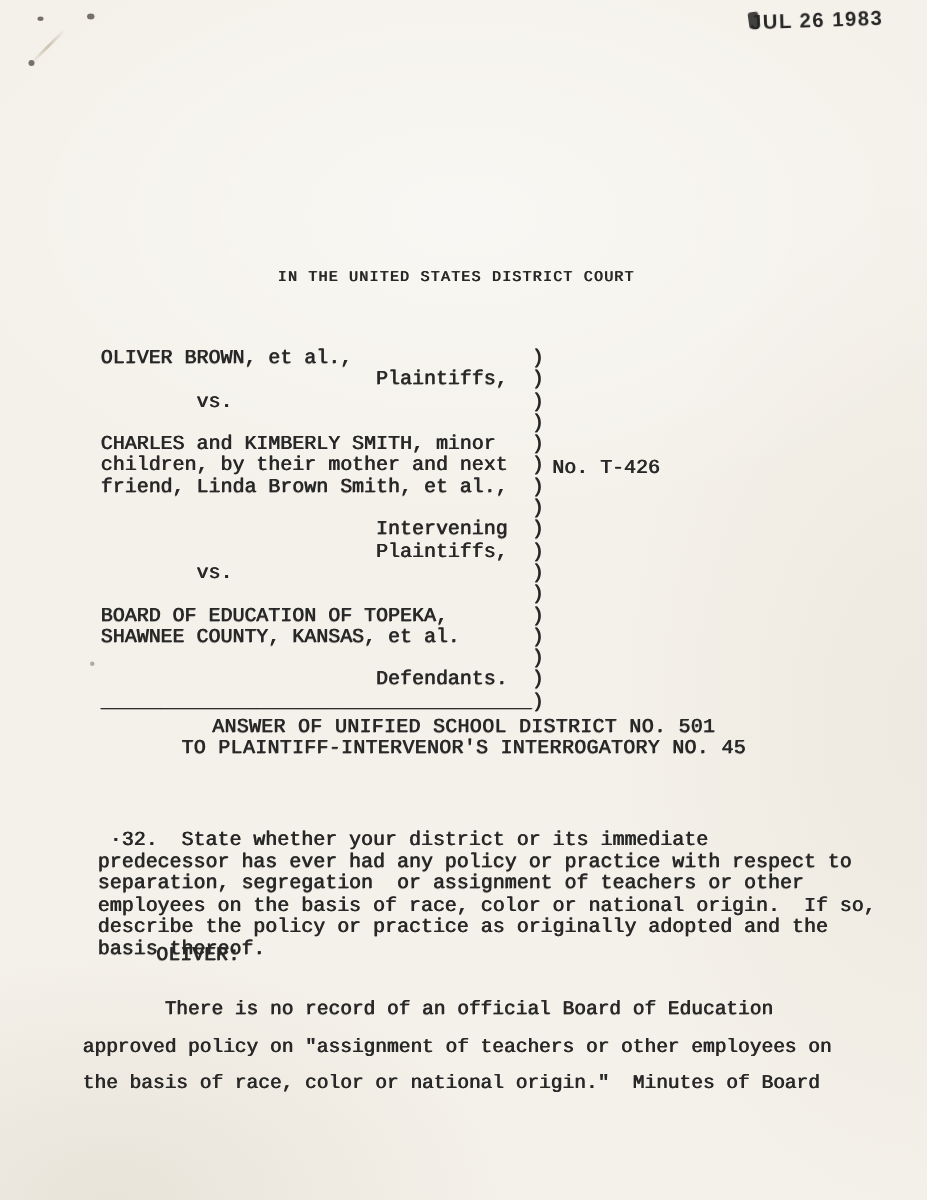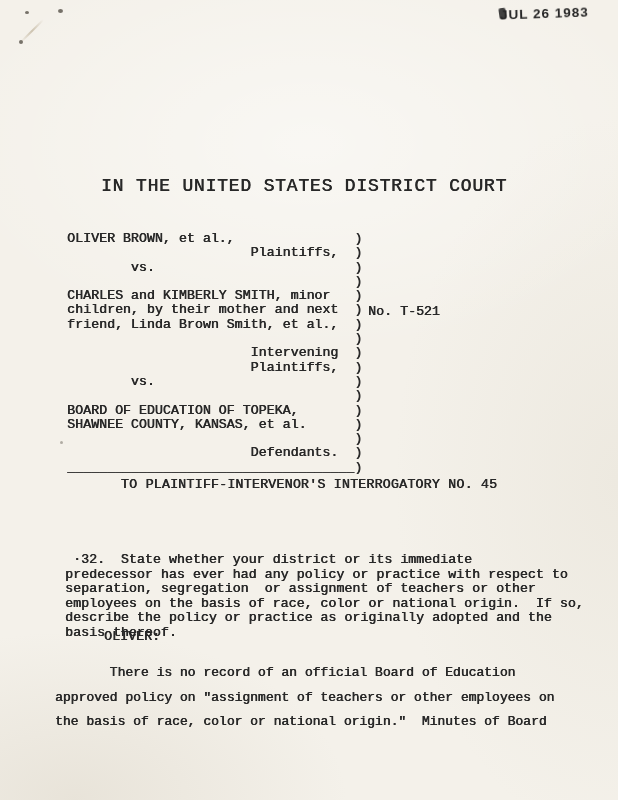"IN THE UNITED STATES DISTRICT" .court-title { font-size: 18px -> 10px }
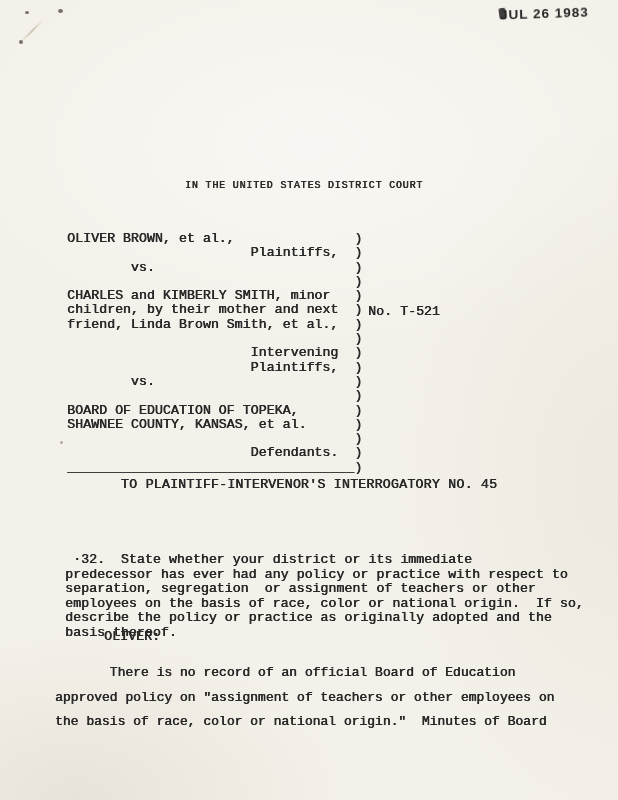"No. T-521" div.case-number { text: T-521 -> T-426 }
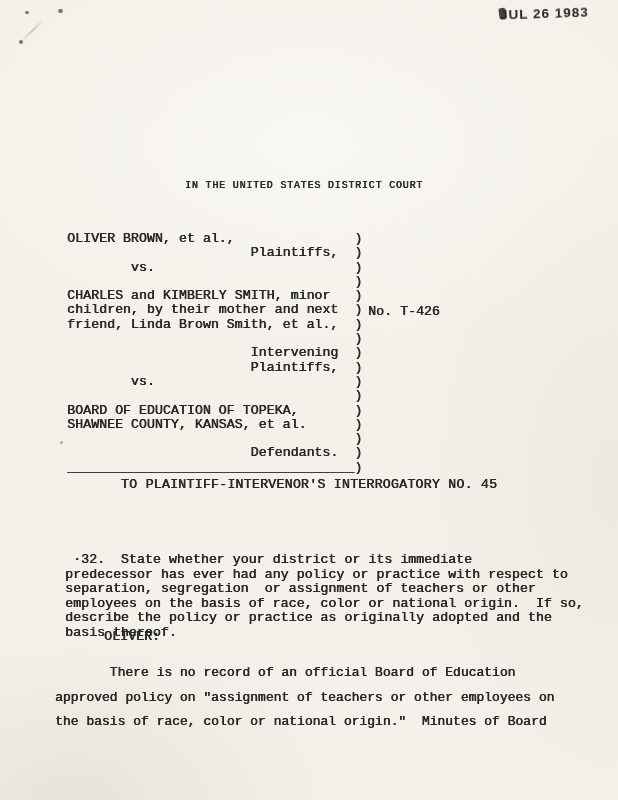"ANSWER OF UNIFIED SCHOOL DISTRICT" div { html: none -> <div>ANSWER OF UNIFIED SCHOOL DISTRICT NO. 501</div> }
